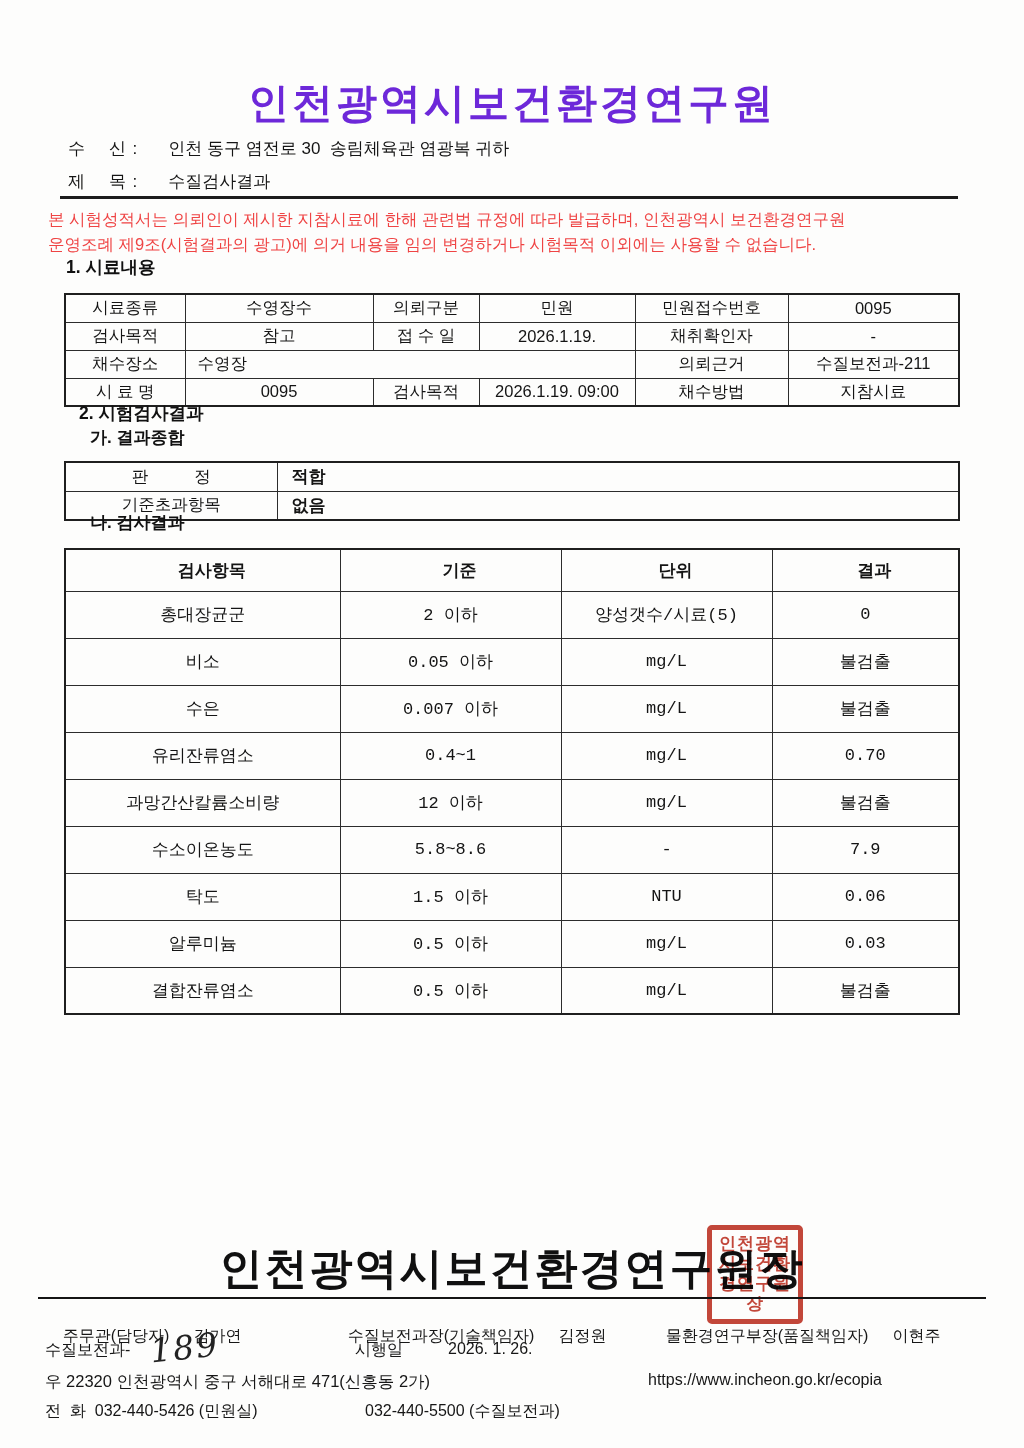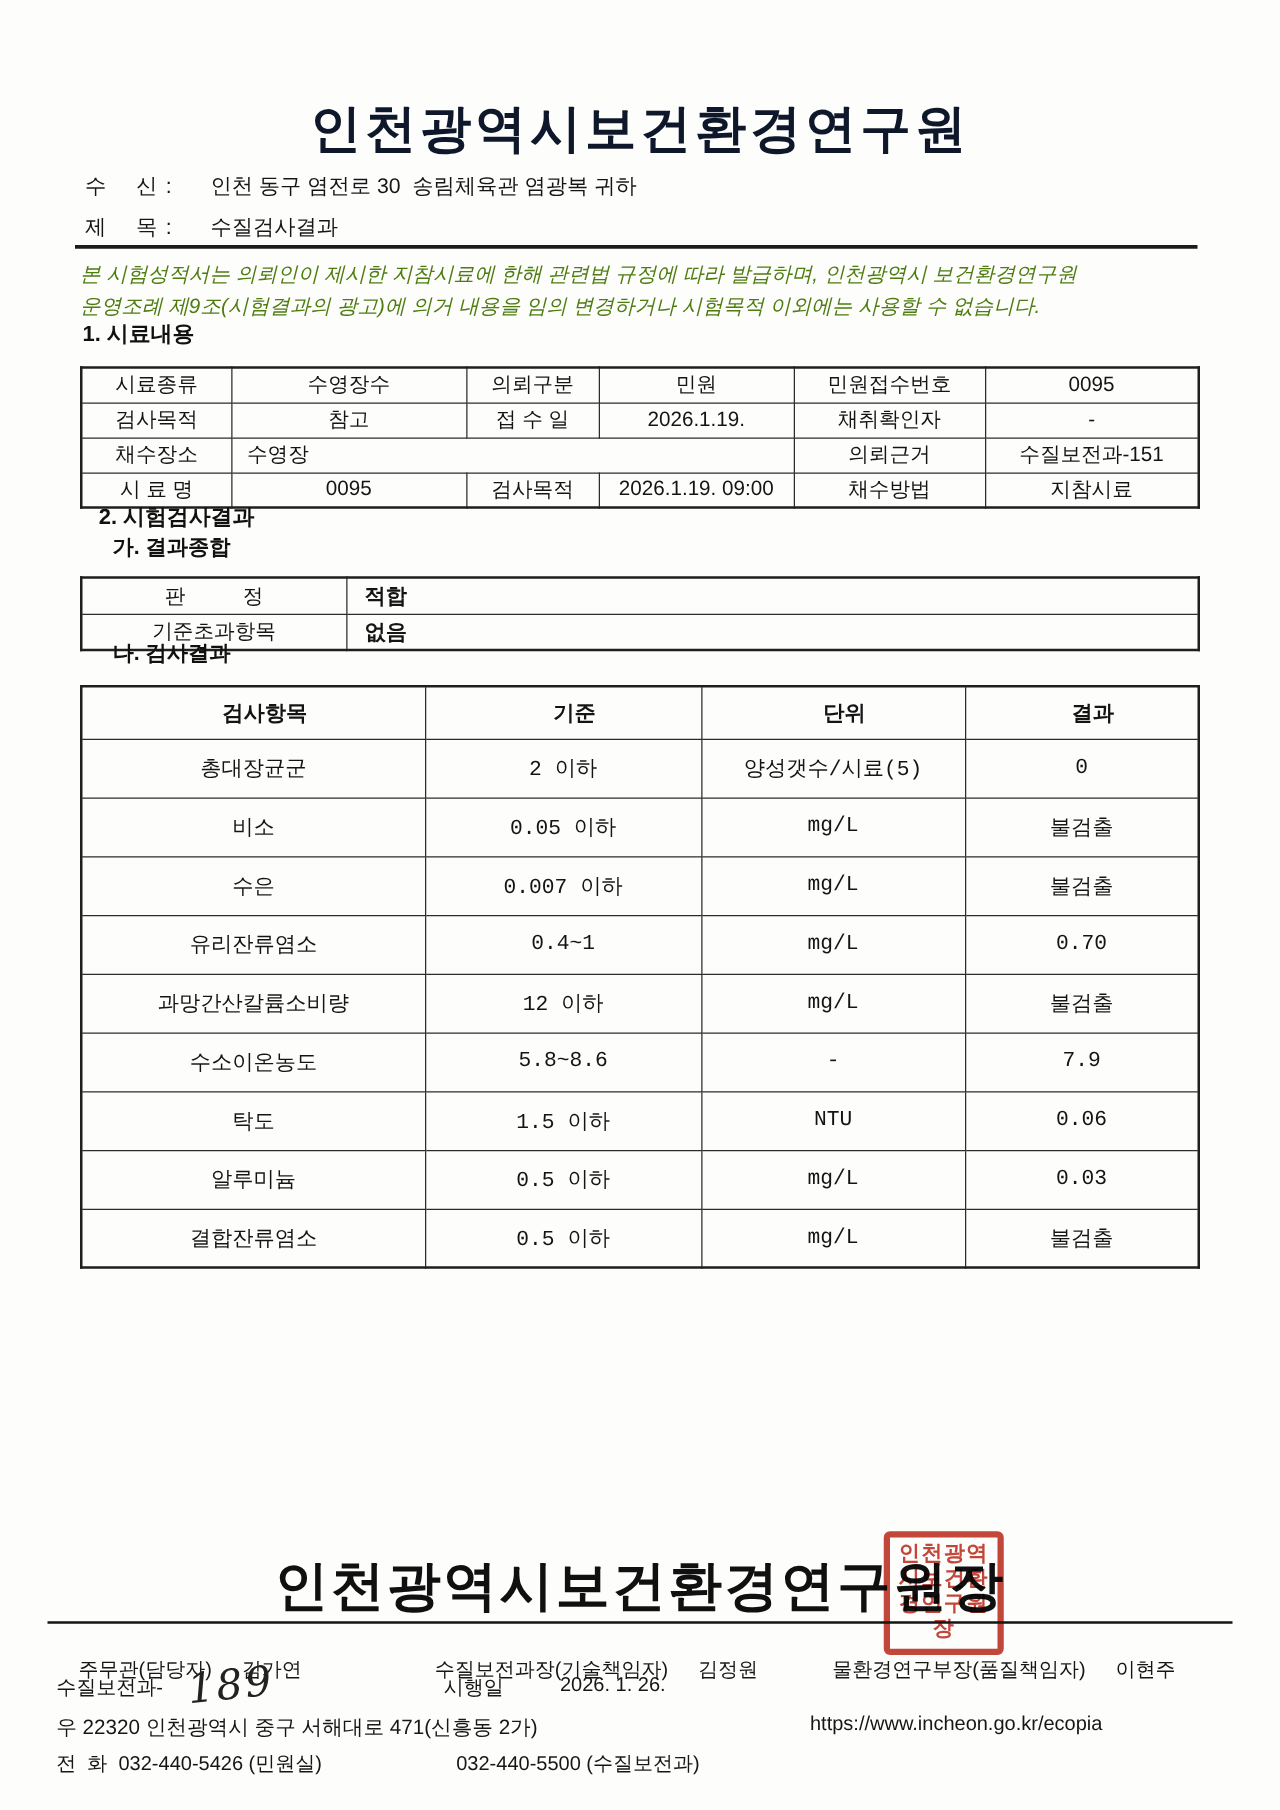"인천광역시보건환경연구원" .org-title { color: #0f172a -> #6d28d9 }
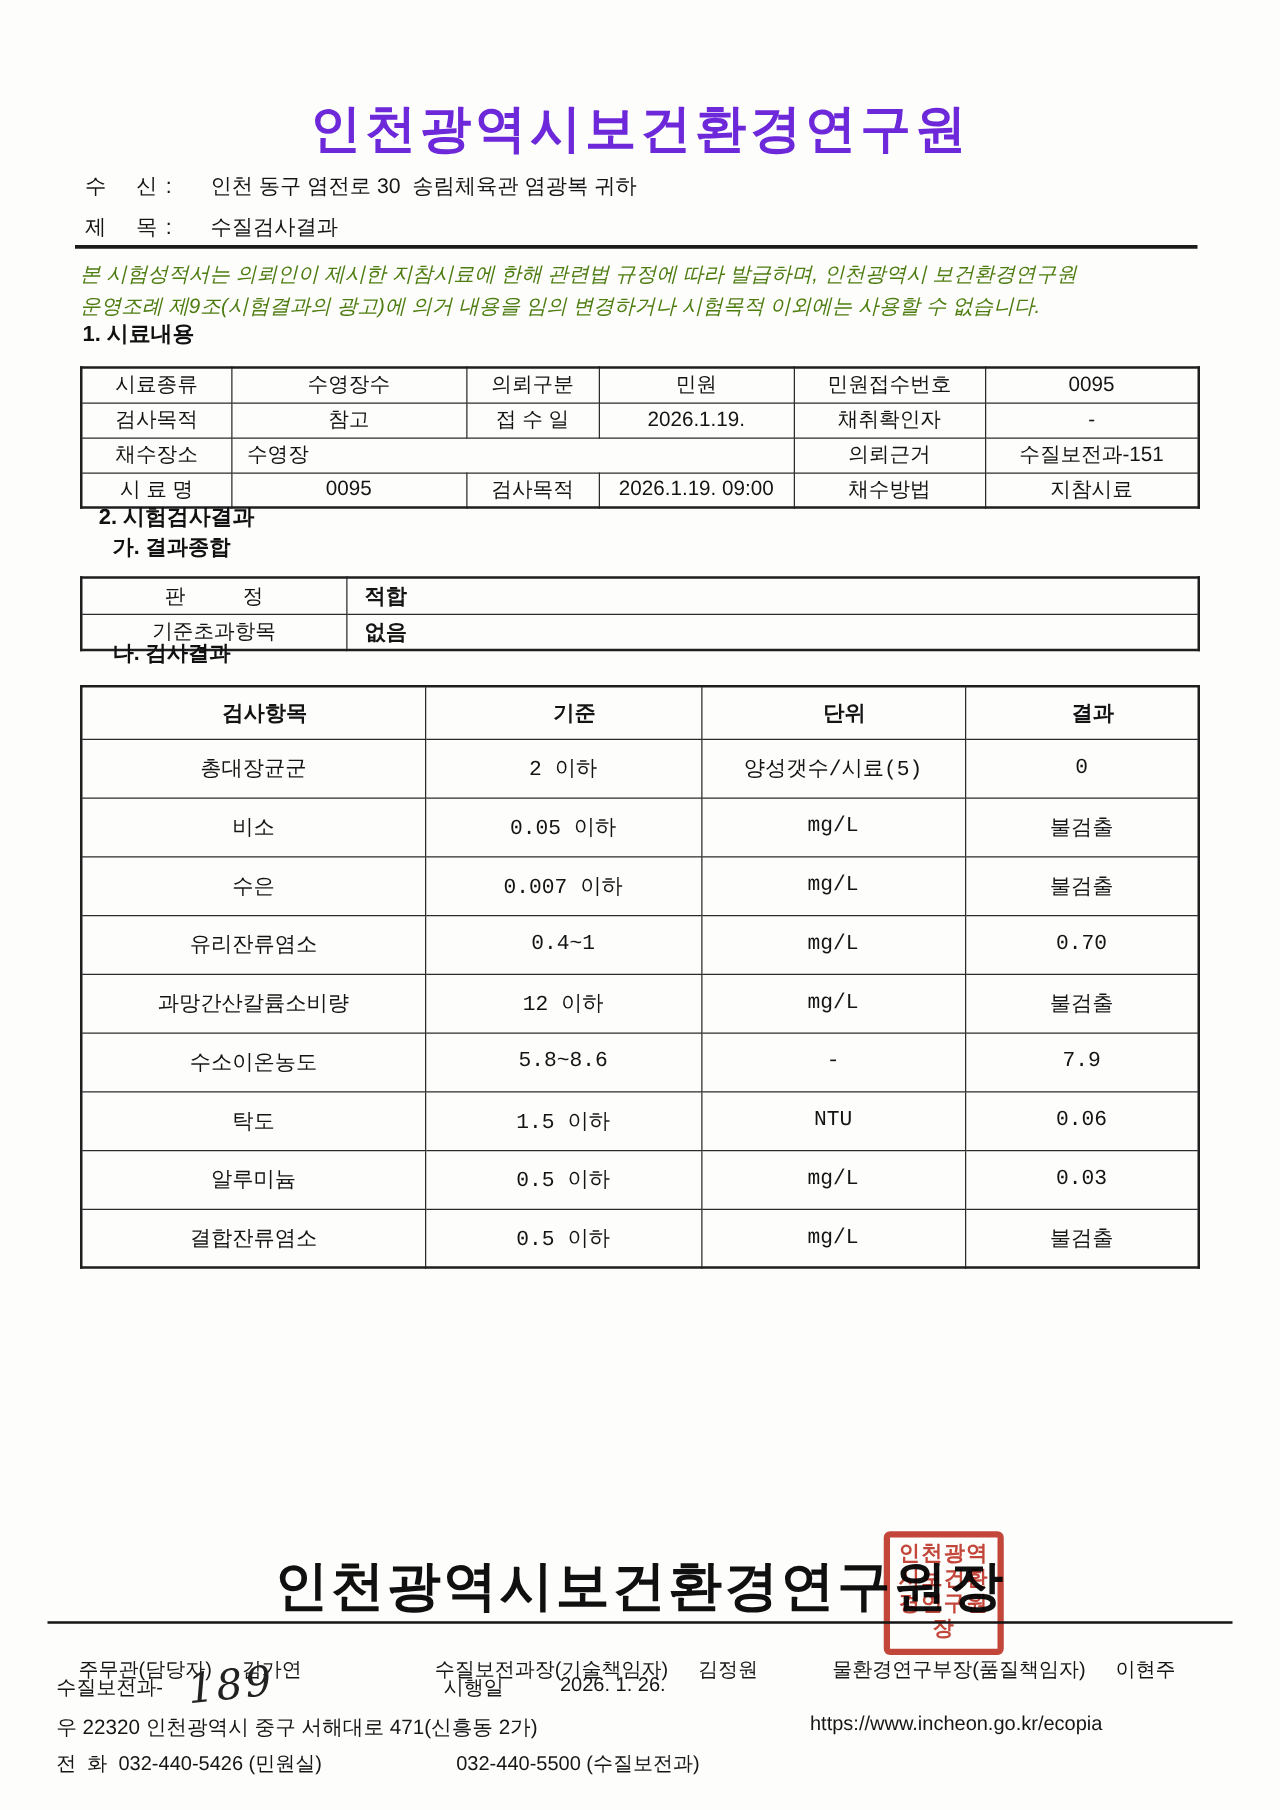"본 시험성적서는 의뢰인이 제시한 지참시료에" .notice { color: #4d7c0f -> #ef4444; font-style: italic -> none; left: 64px -> 48px }
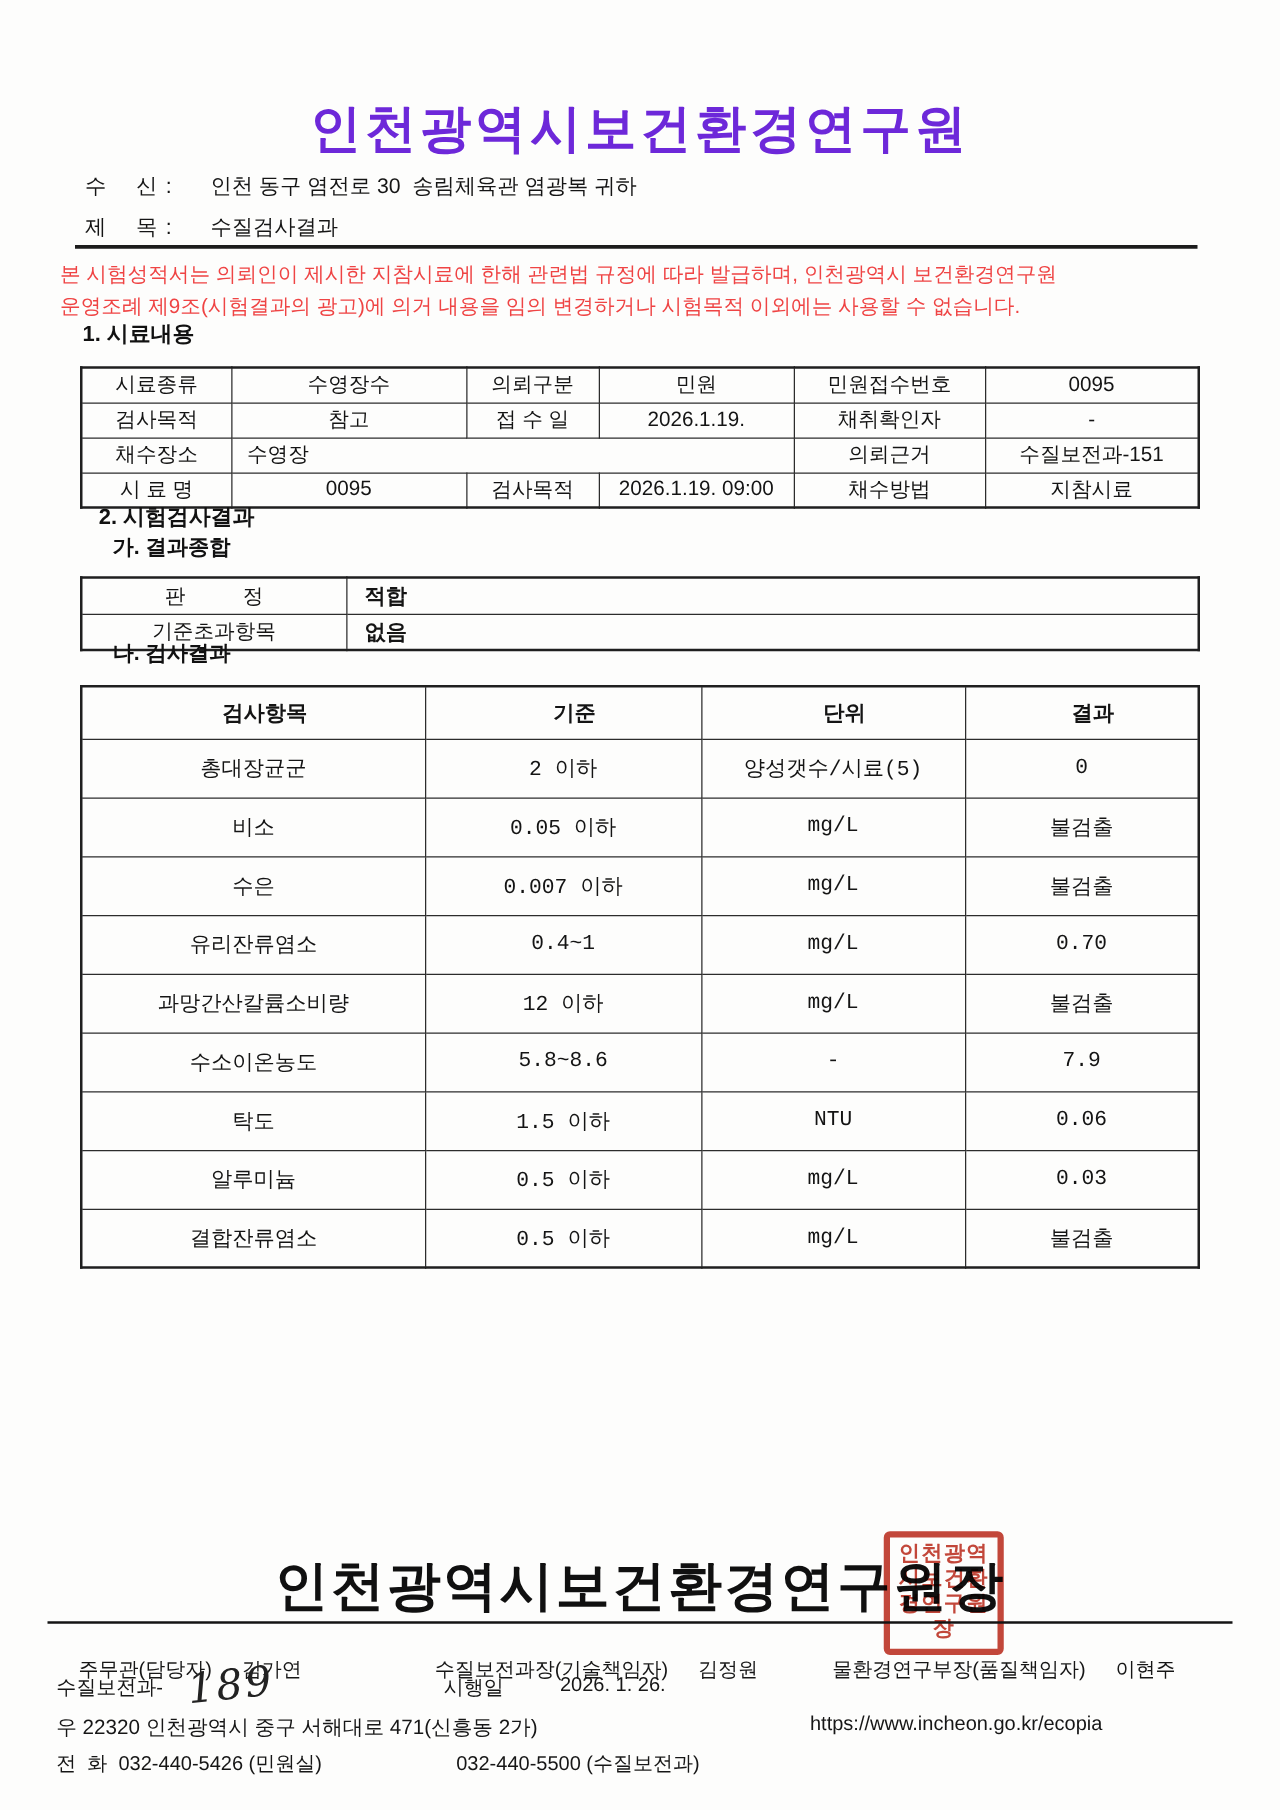"수질보전과-151" td { text: 수질보전과-151 -> 수질보전과-211 }
